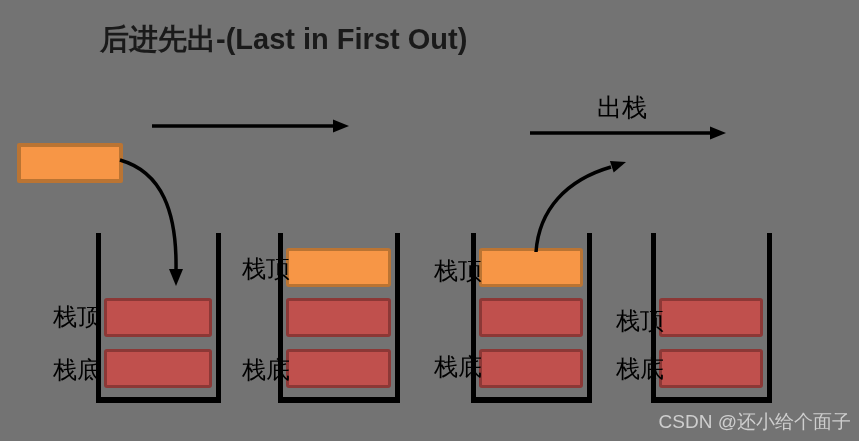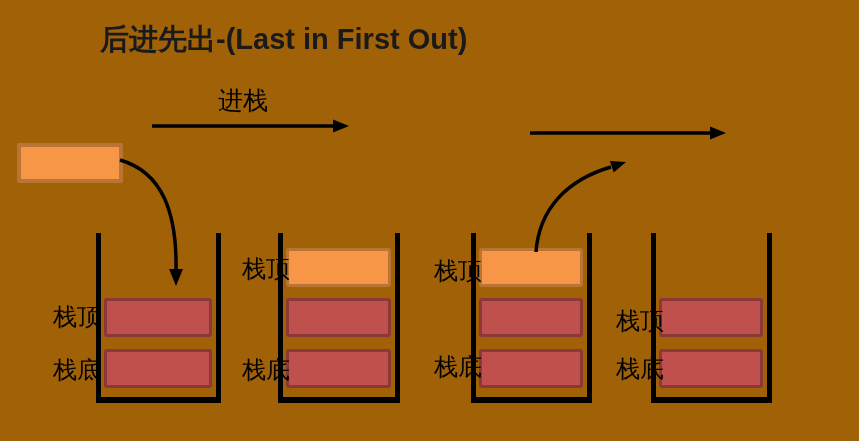"后进先出-(Last in First Out)" .canvas { background: #a16207 -> #737373 }
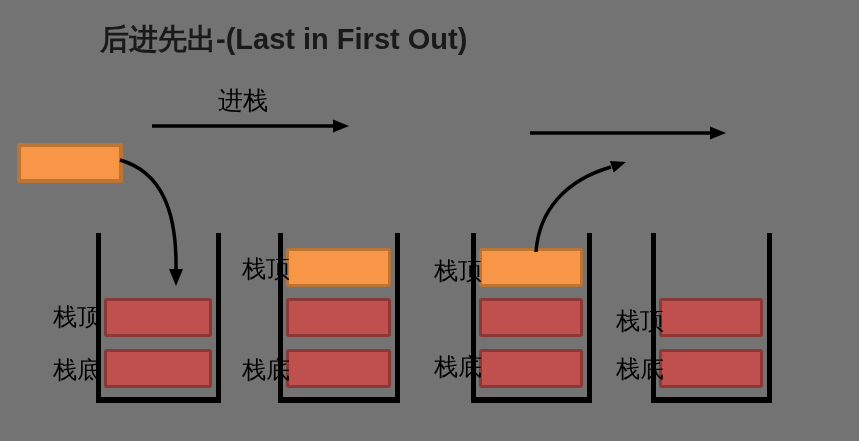"进栈" div.arrow-label { html: <div>进栈</div> -> none }
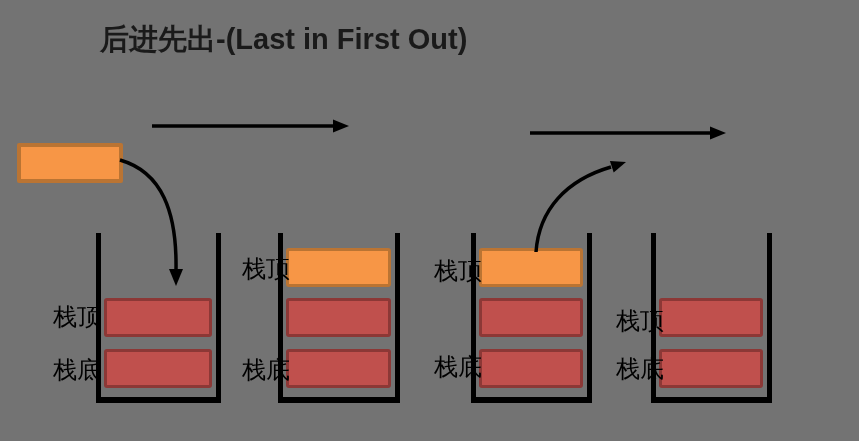"出栈" div.arrow-label { html: none -> <div>出栈</div> }
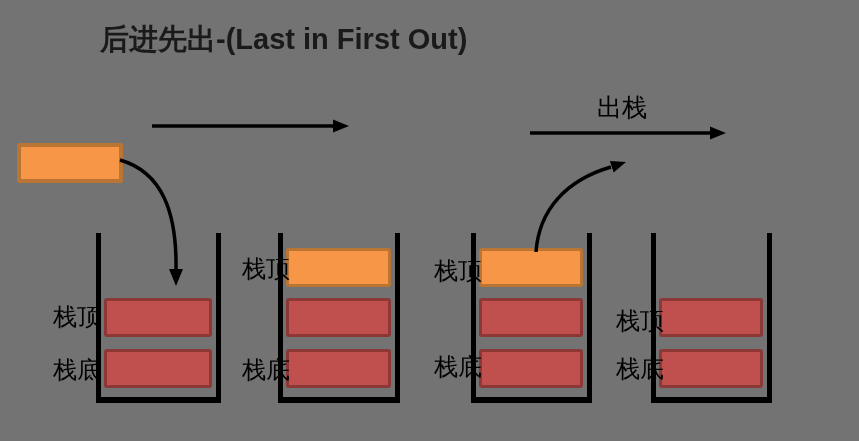"CSDN @还小给个面子" div.watermark { html: none -> <div>CSDN @还小给个面子</div> }
